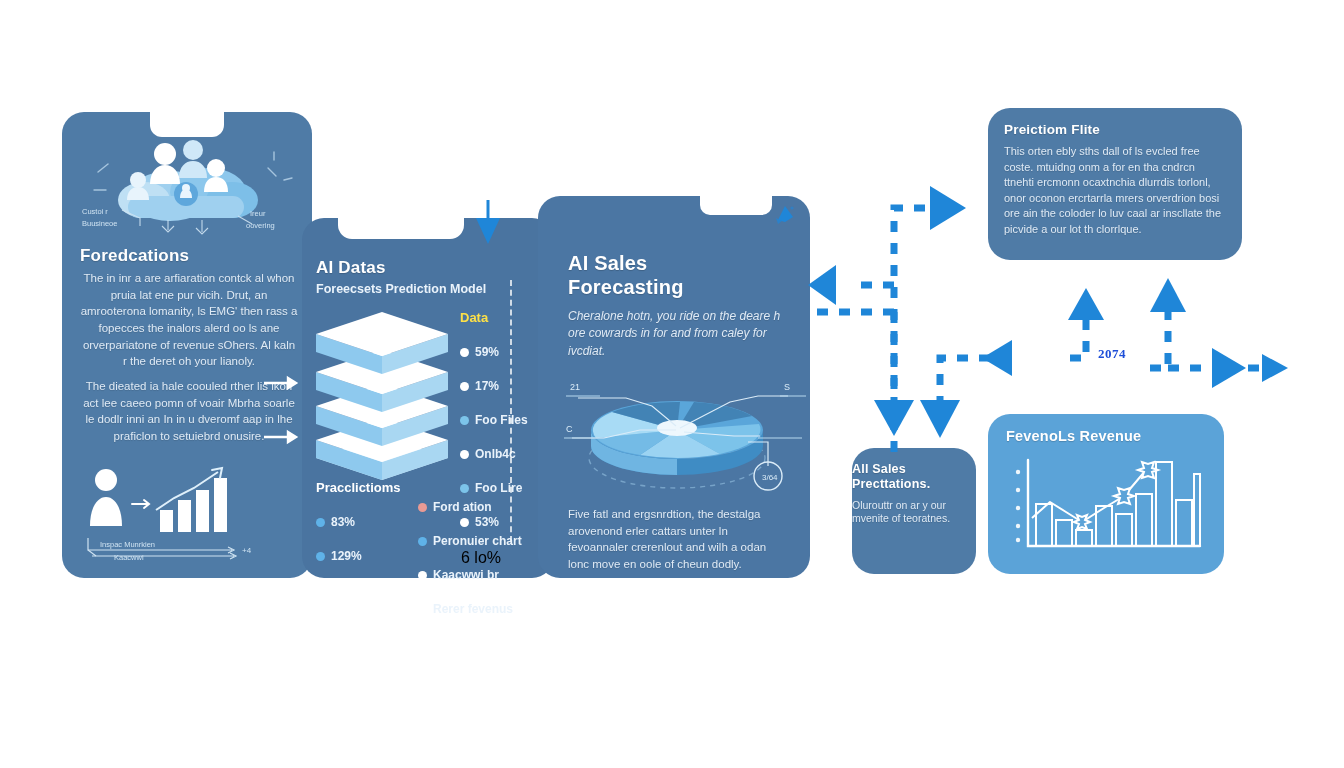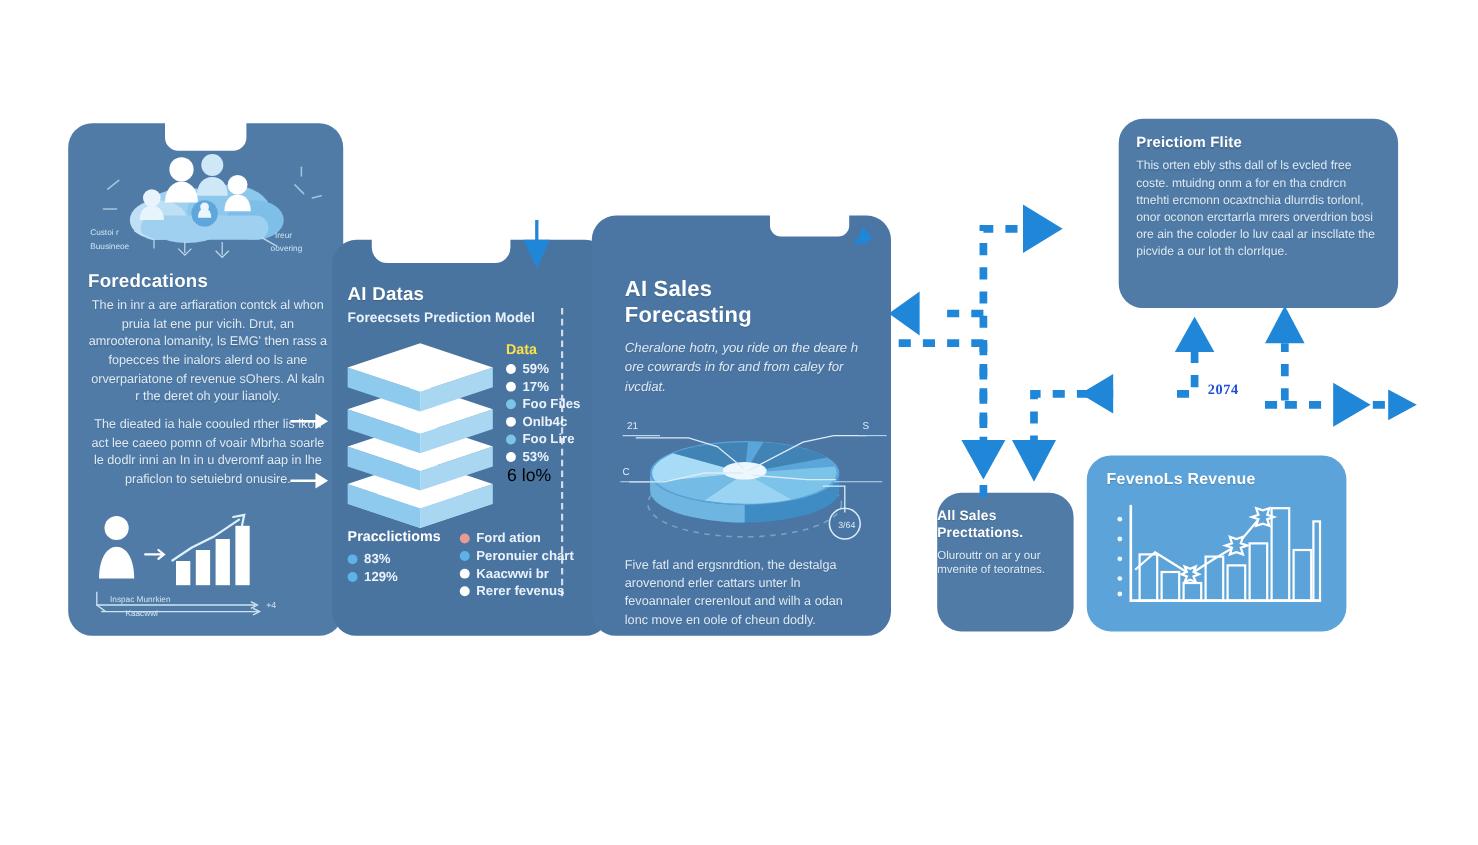"Preictiom Flite" #card4 { height: 172px -> 152px; margin-left: 29px -> none }
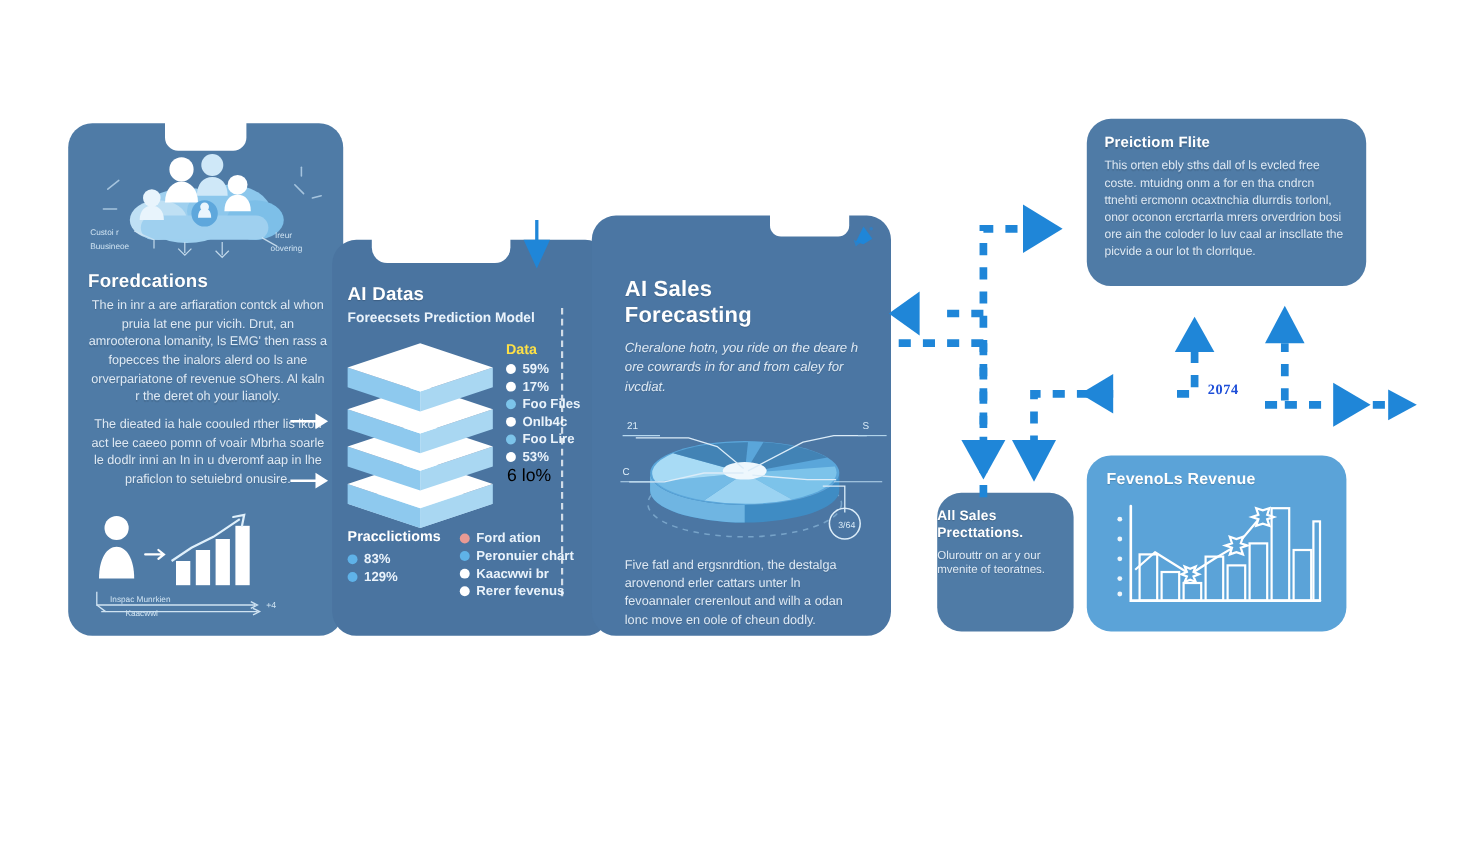"59%" #card2 .dotrow { margin: 2px 0 -> 20px 0 }
